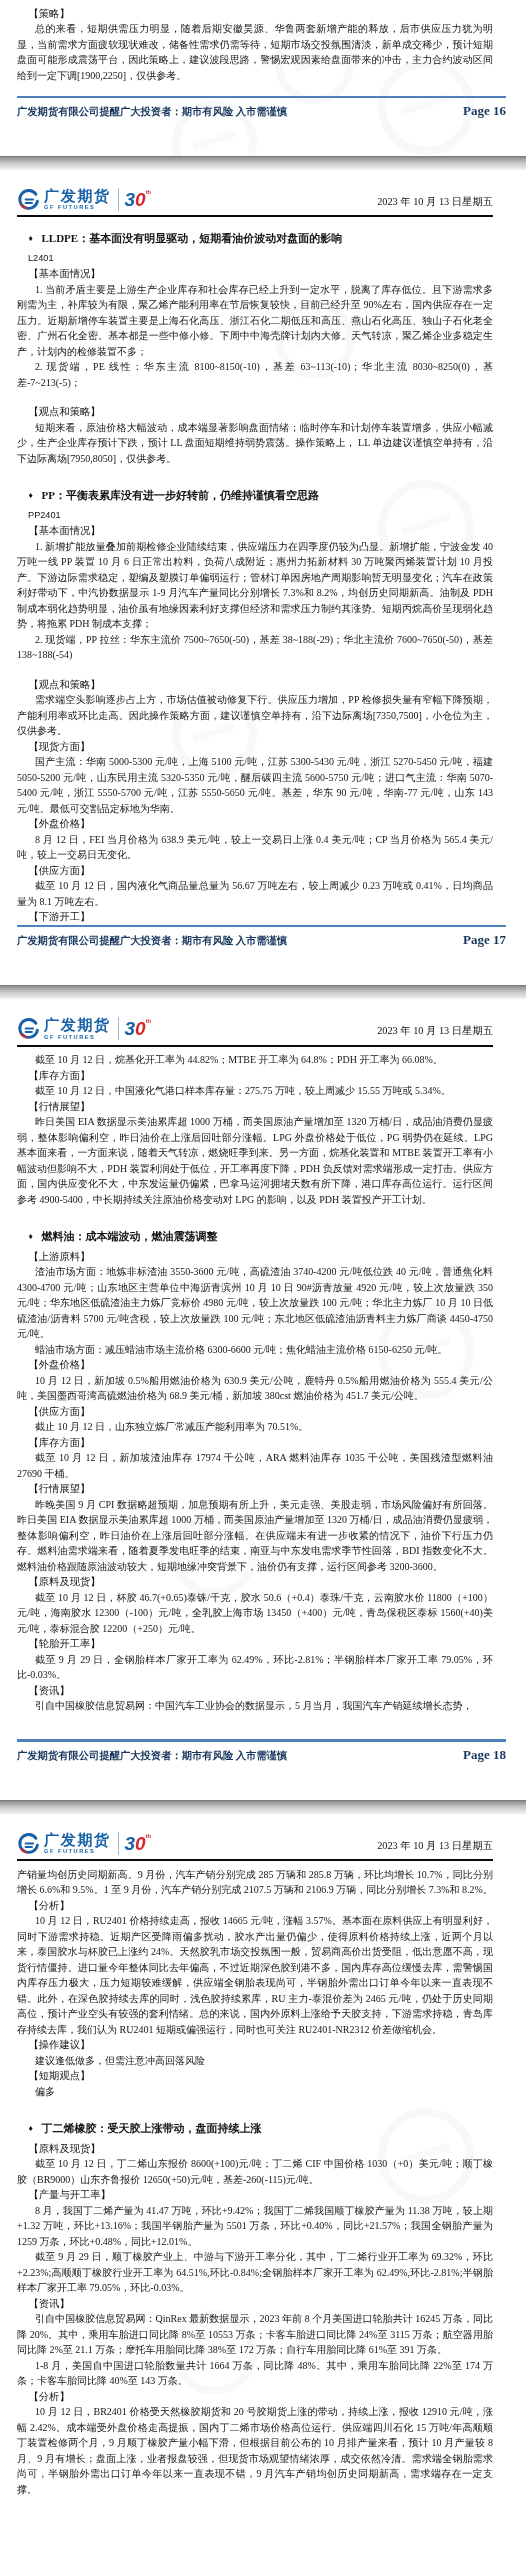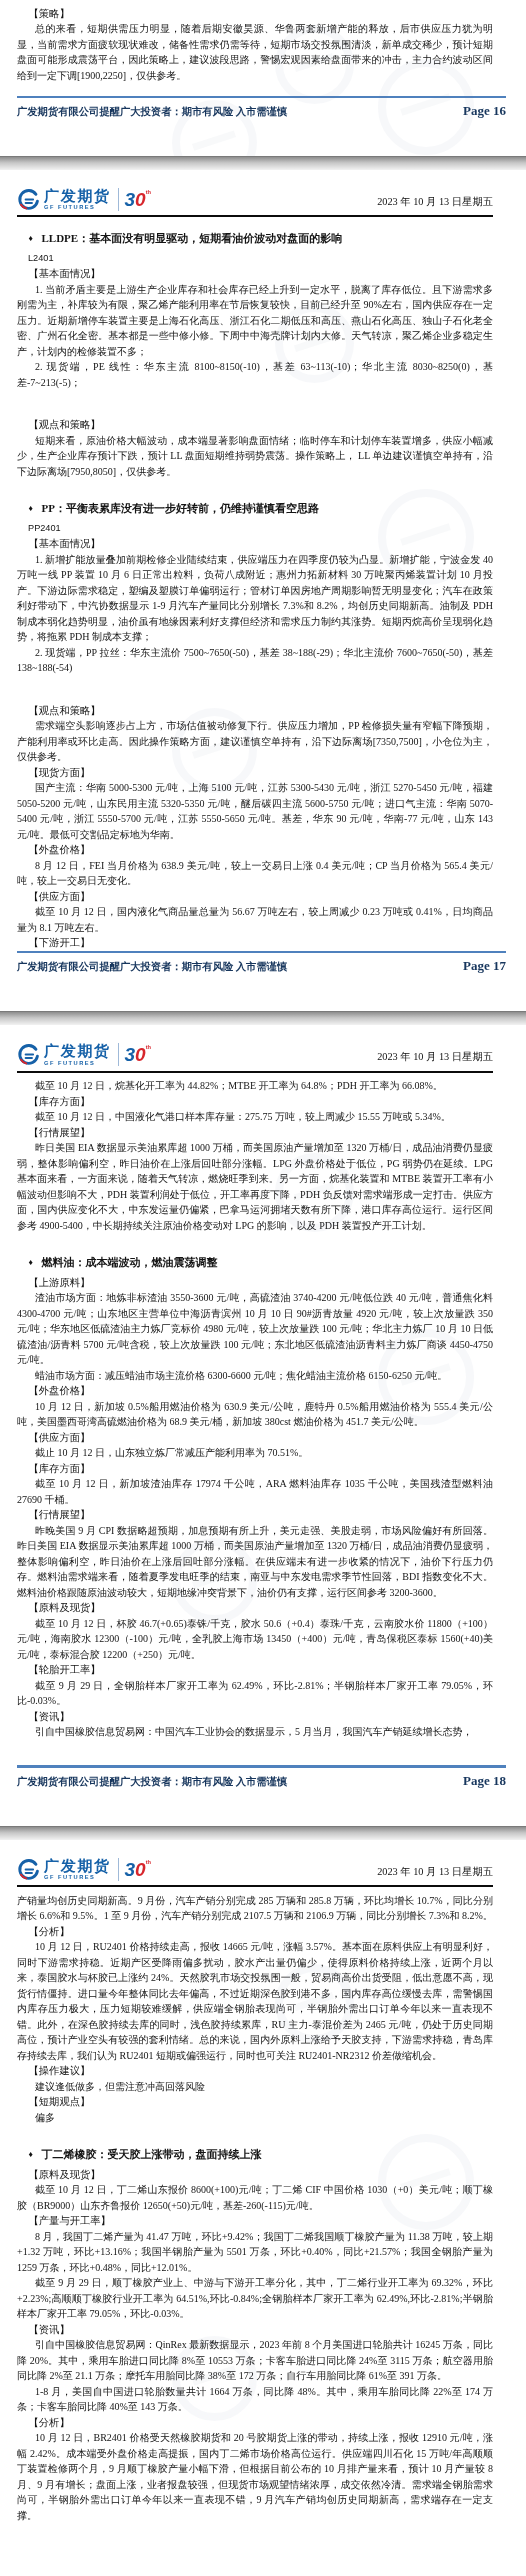"【观点和策略】" .subhead.spaced { margin-top: 27px -> 14px }
